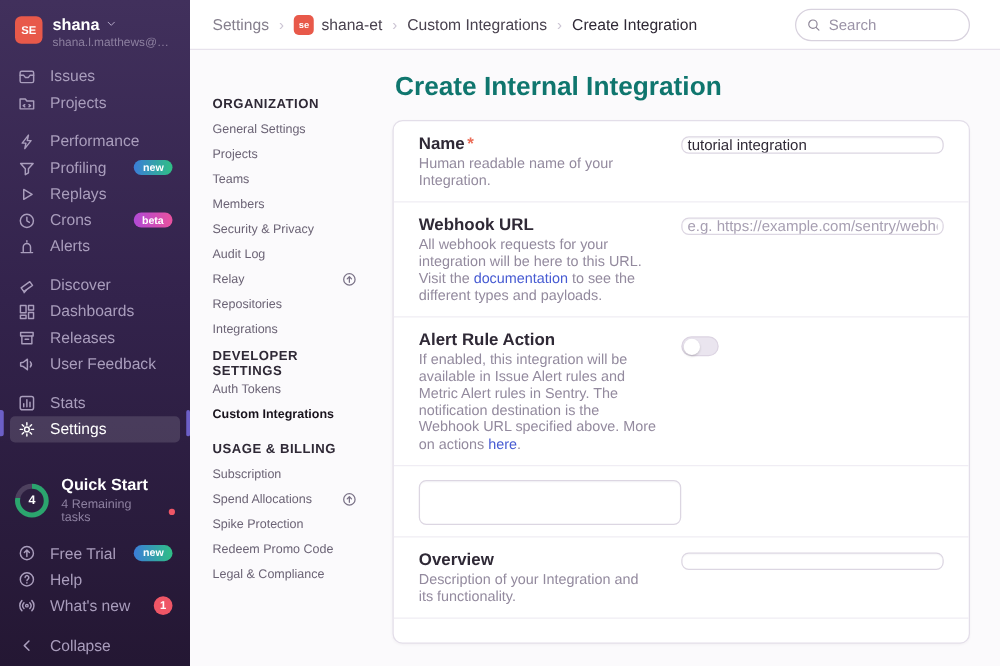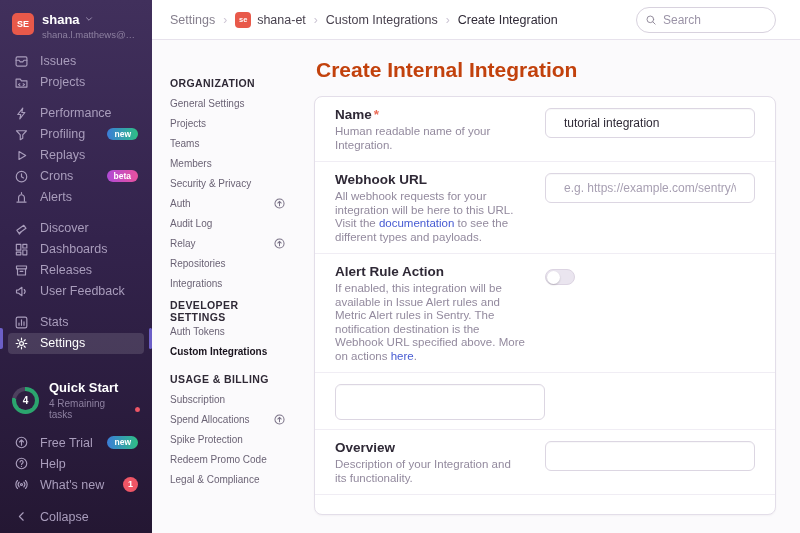"Create Internal Integration" .page-title { color: #c2410c -> #0f766e }
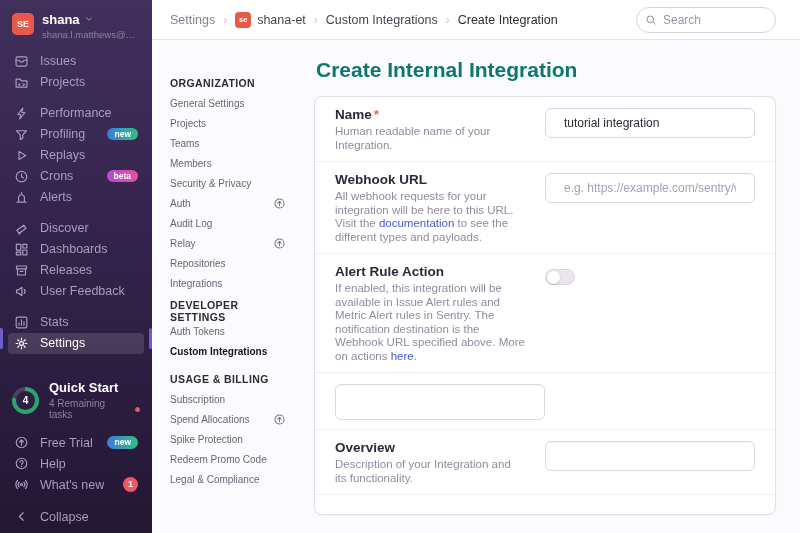"tutorial integration" .ctrl input[type=text], .ctrl textarea { height: 30px -> 14px; padding: 0 18px -> 0 4px }
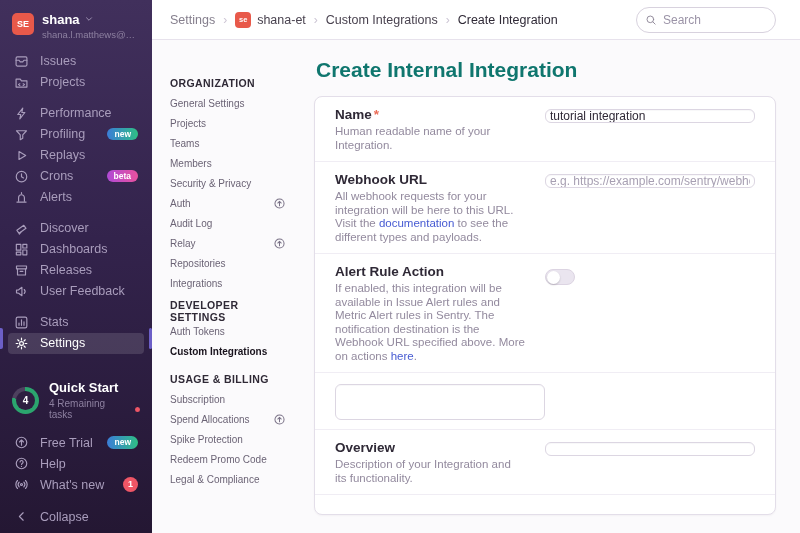"Auth" div.nav-item { html: <div> <span>Auth</span> <span> <svg> <circle></circle> <path></path> </svg> </span> </div> -> none }
